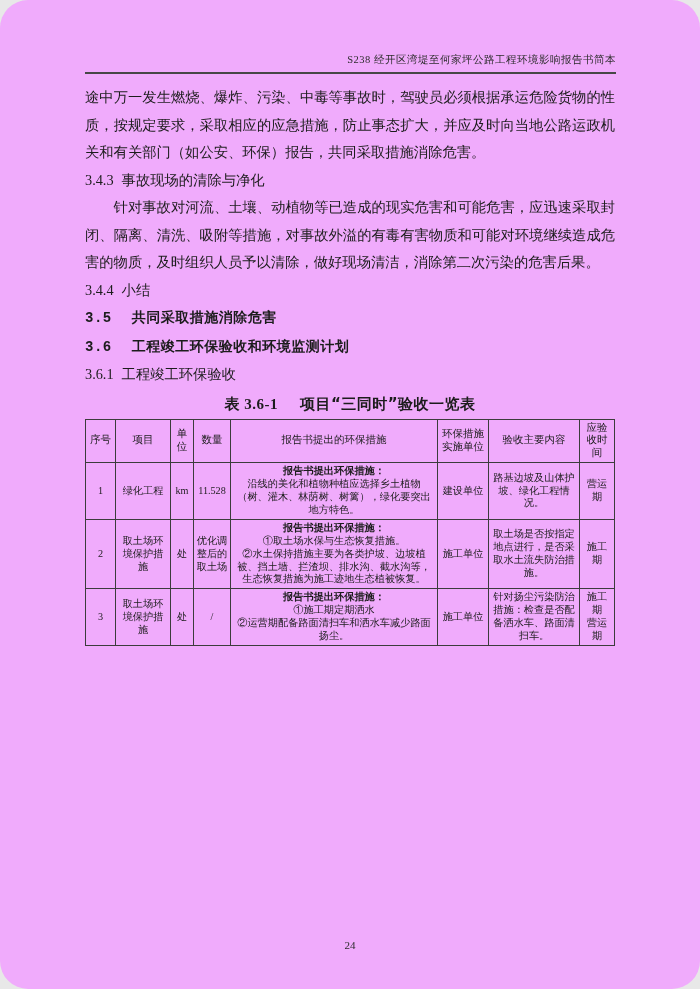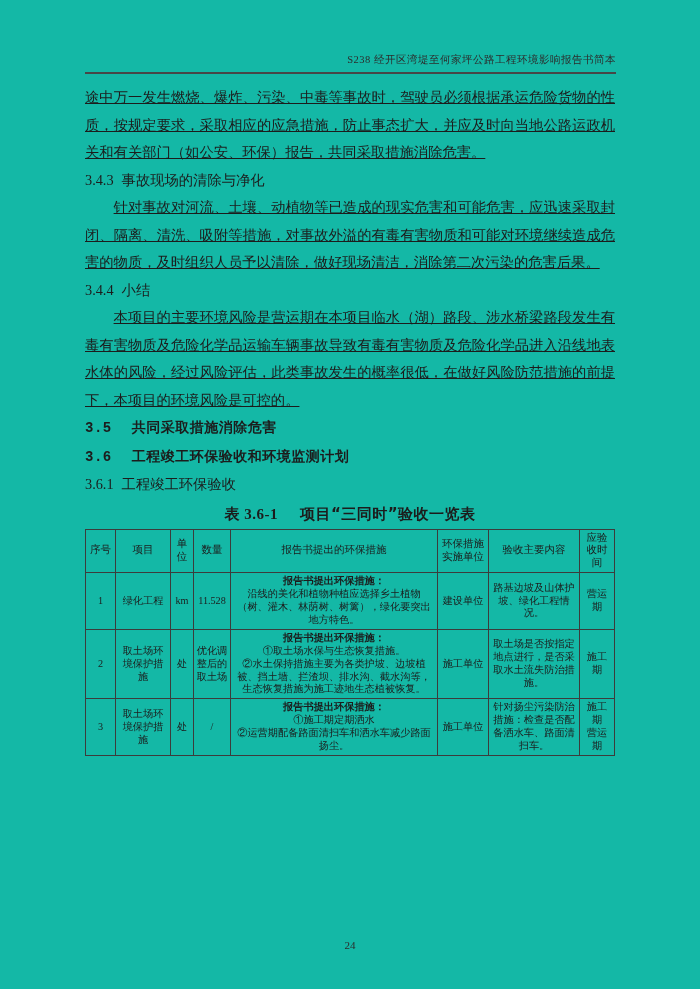"S238 经开区湾堤至何家坪公路工程环境影响报告书简本" .page { background: #14b8a6 -> #f0abfc; border-radius: none -> 28px }
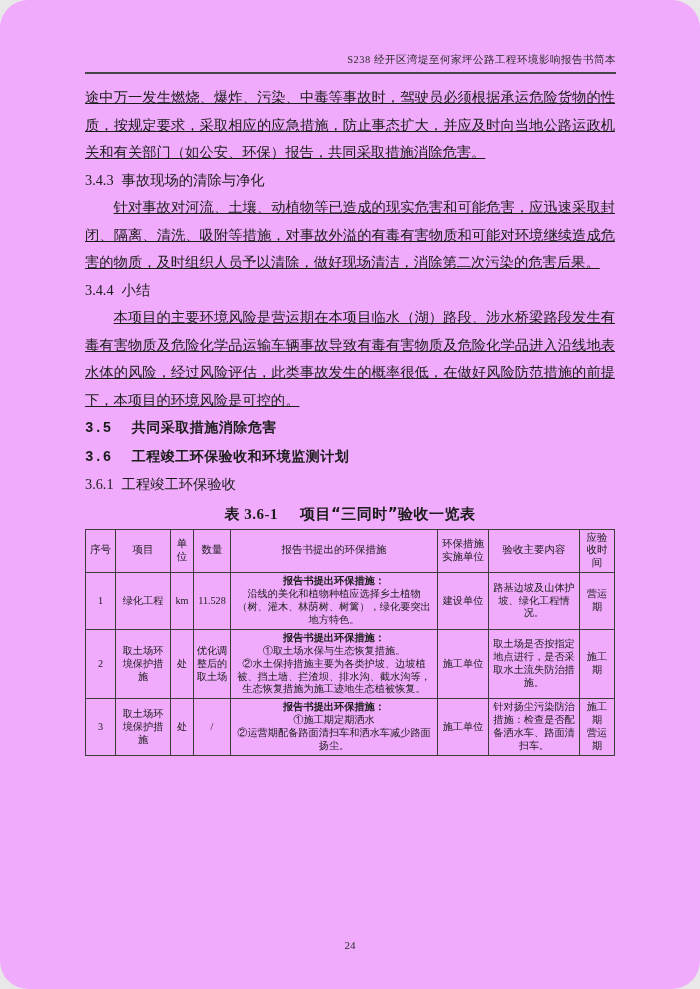"途中万一发生燃烧、爆炸、污染、中毒等事故时，驾驶员必须根据承运危险货物的性质，按" .content p { text-decoration: underline -> none }
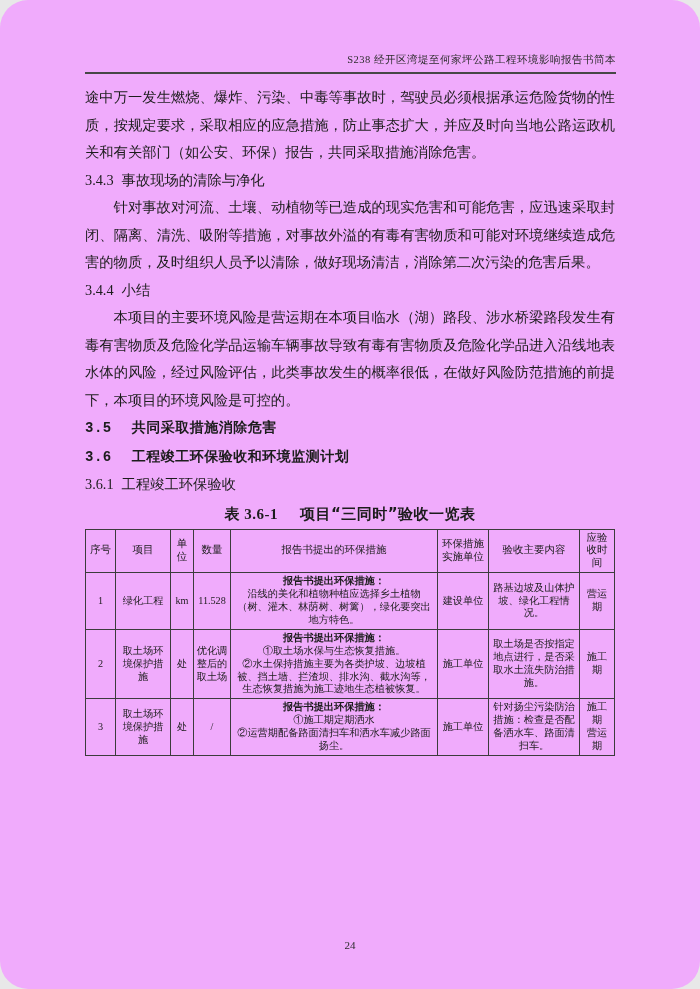"本项目的主要环境风险是营运期在本项目临水（湖）路段、涉水桥梁路段发生有毒有害物质" p { html: <p>本项目的主要环境风险是营运期在本项目临水（湖）路段、涉水桥梁路段发生有毒有害物质及危险化学品运输车辆事故导致有毒有害物质及危险化学品进入沿线地表水体的风险，经过风险评估，此类事故发生的概率很低，在做好风险防范措施的前提下，本项目的环境风险是可控的。</p> -> none }
